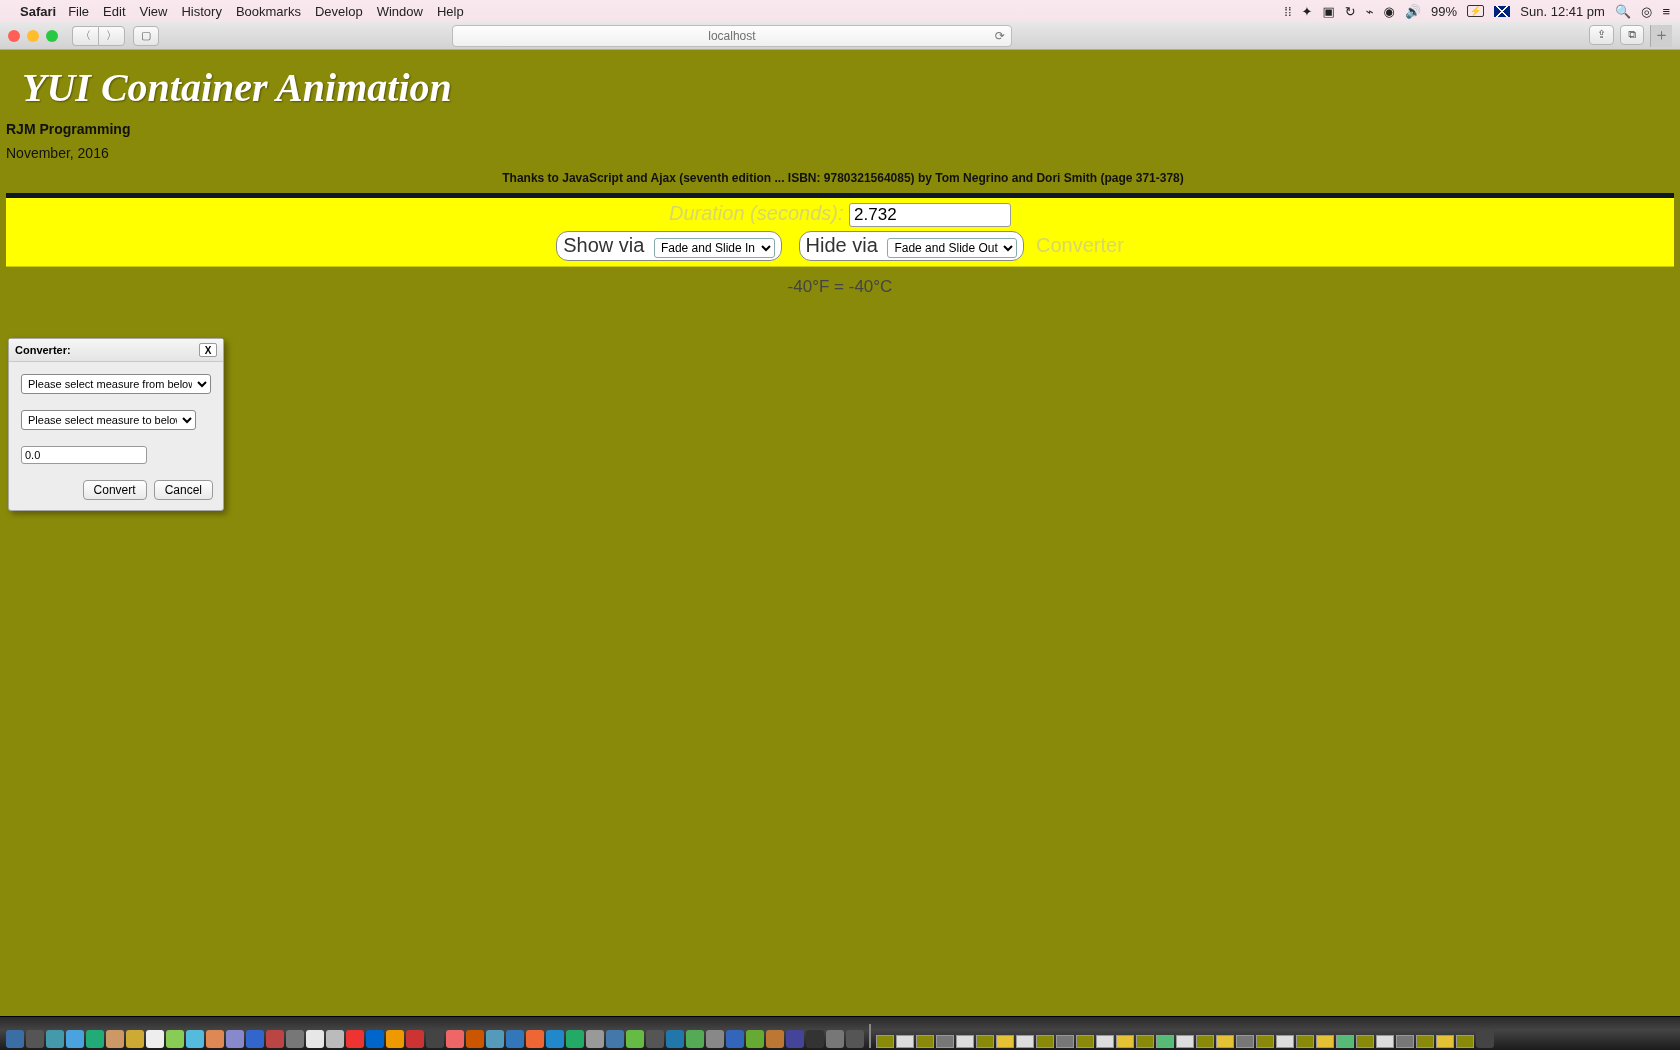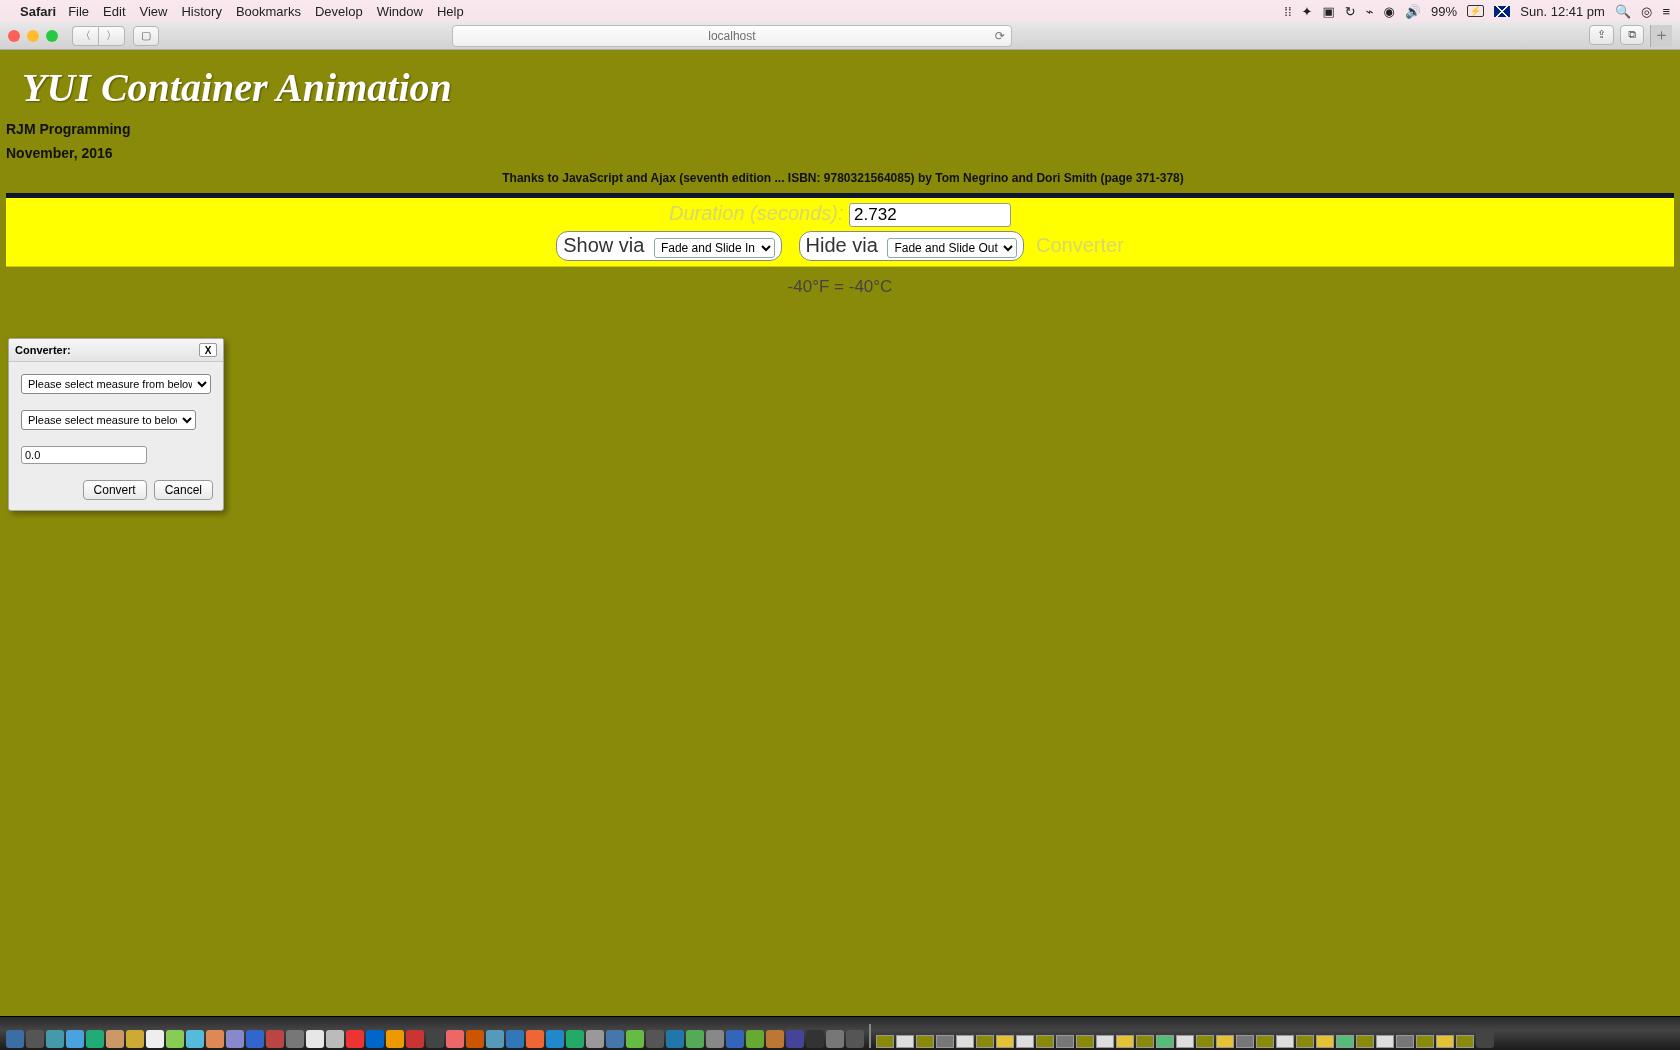"November, 2016" .dateline { font-weight: bold -> normal }
